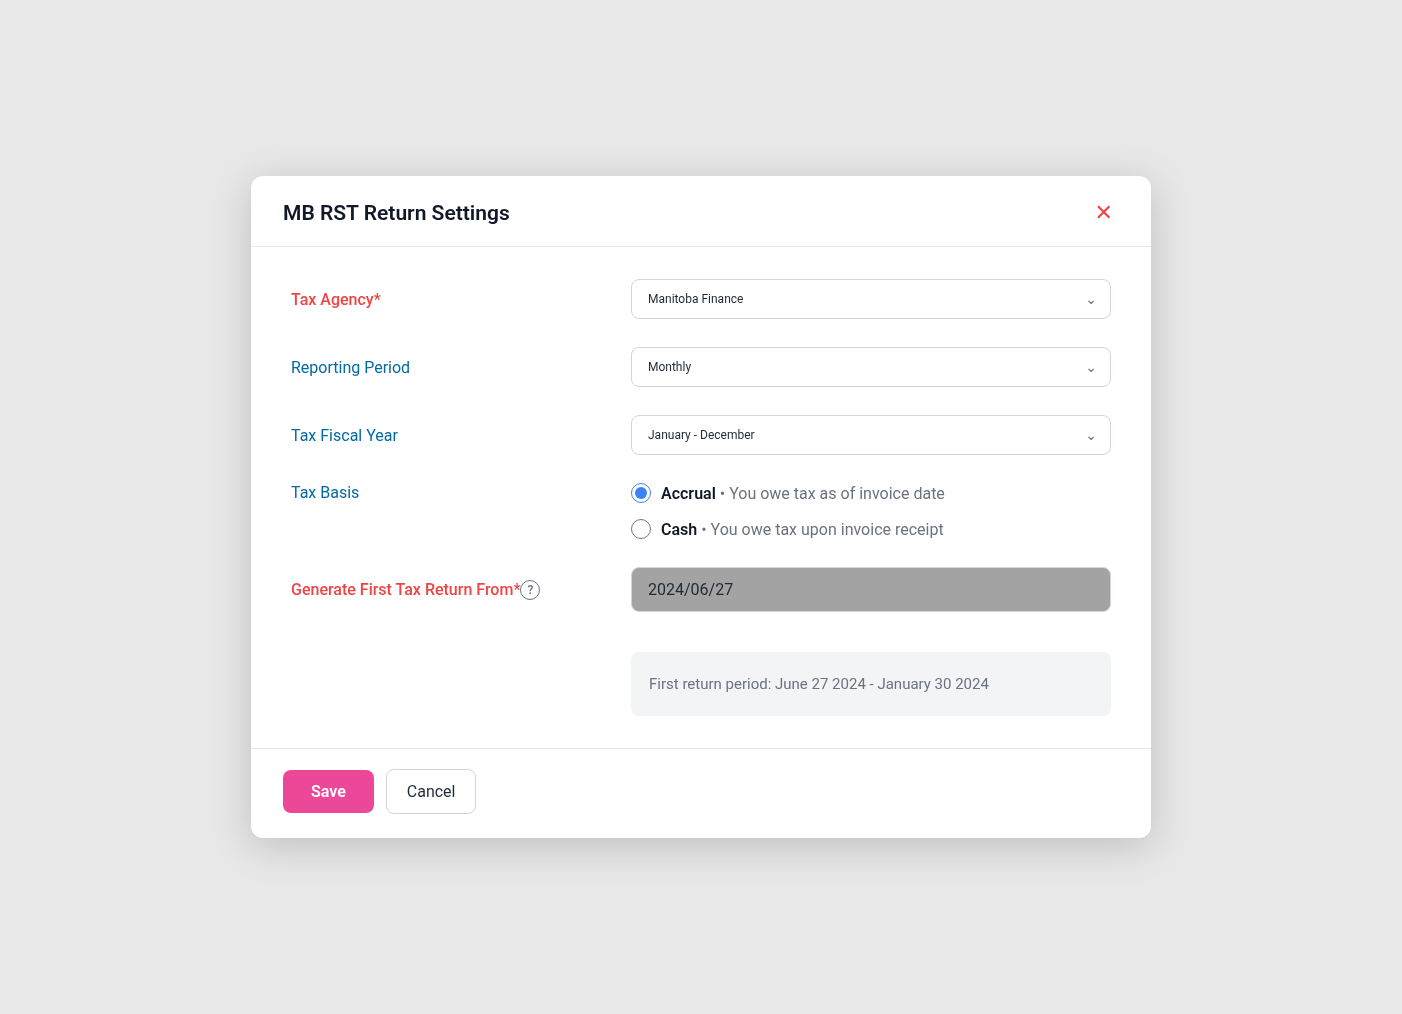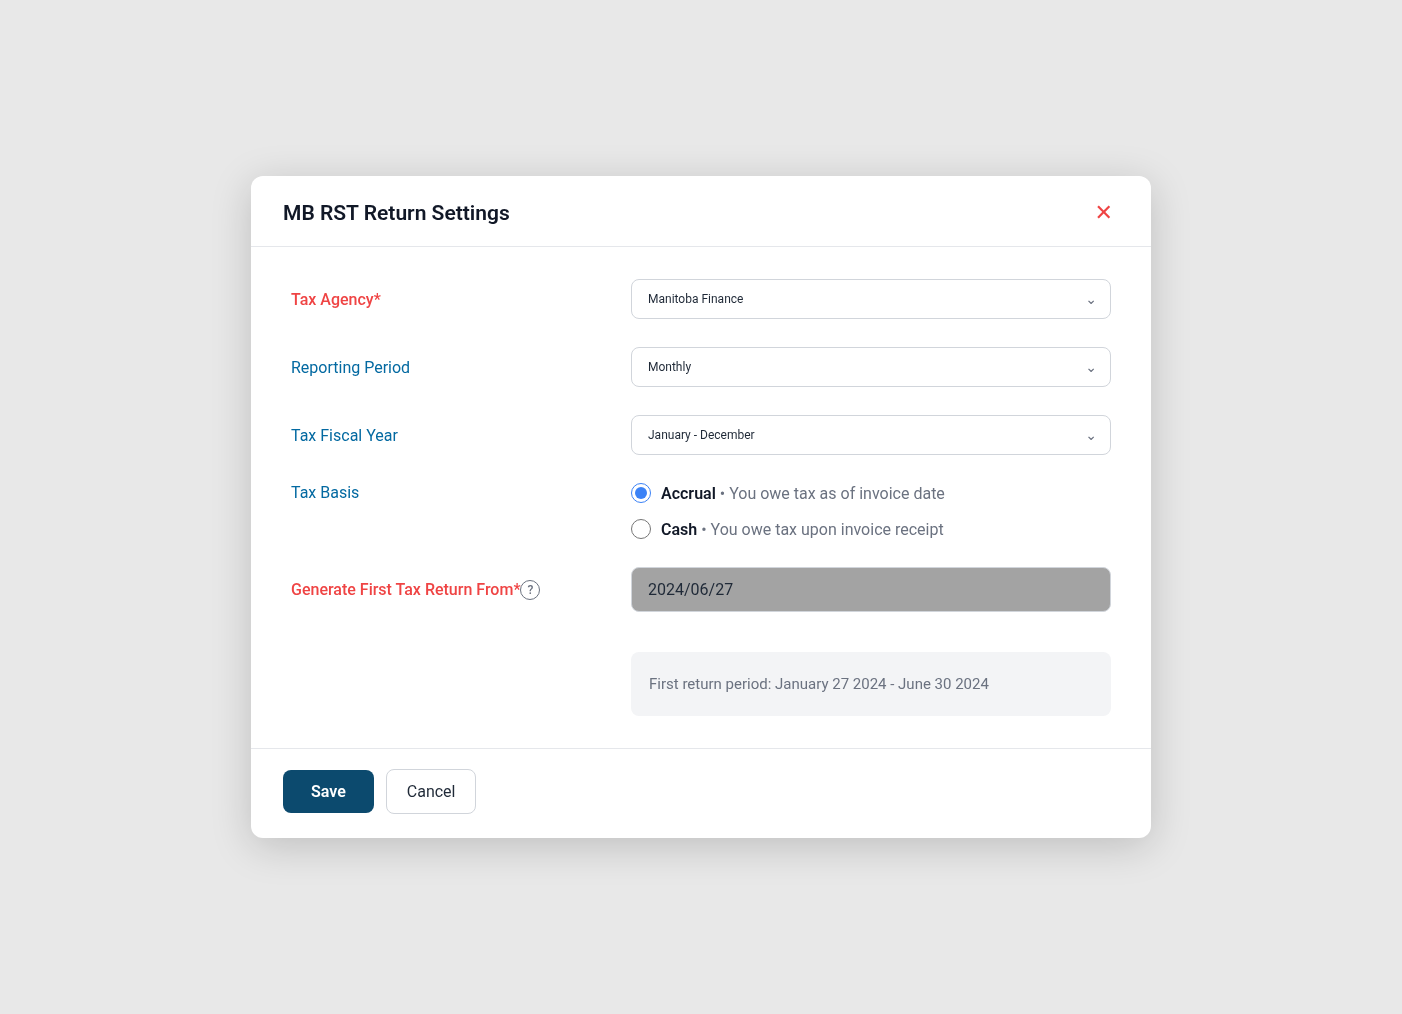"First return period: January 27" div.info-box { text: January 27 2024 - June -> June 27 2024 - January }
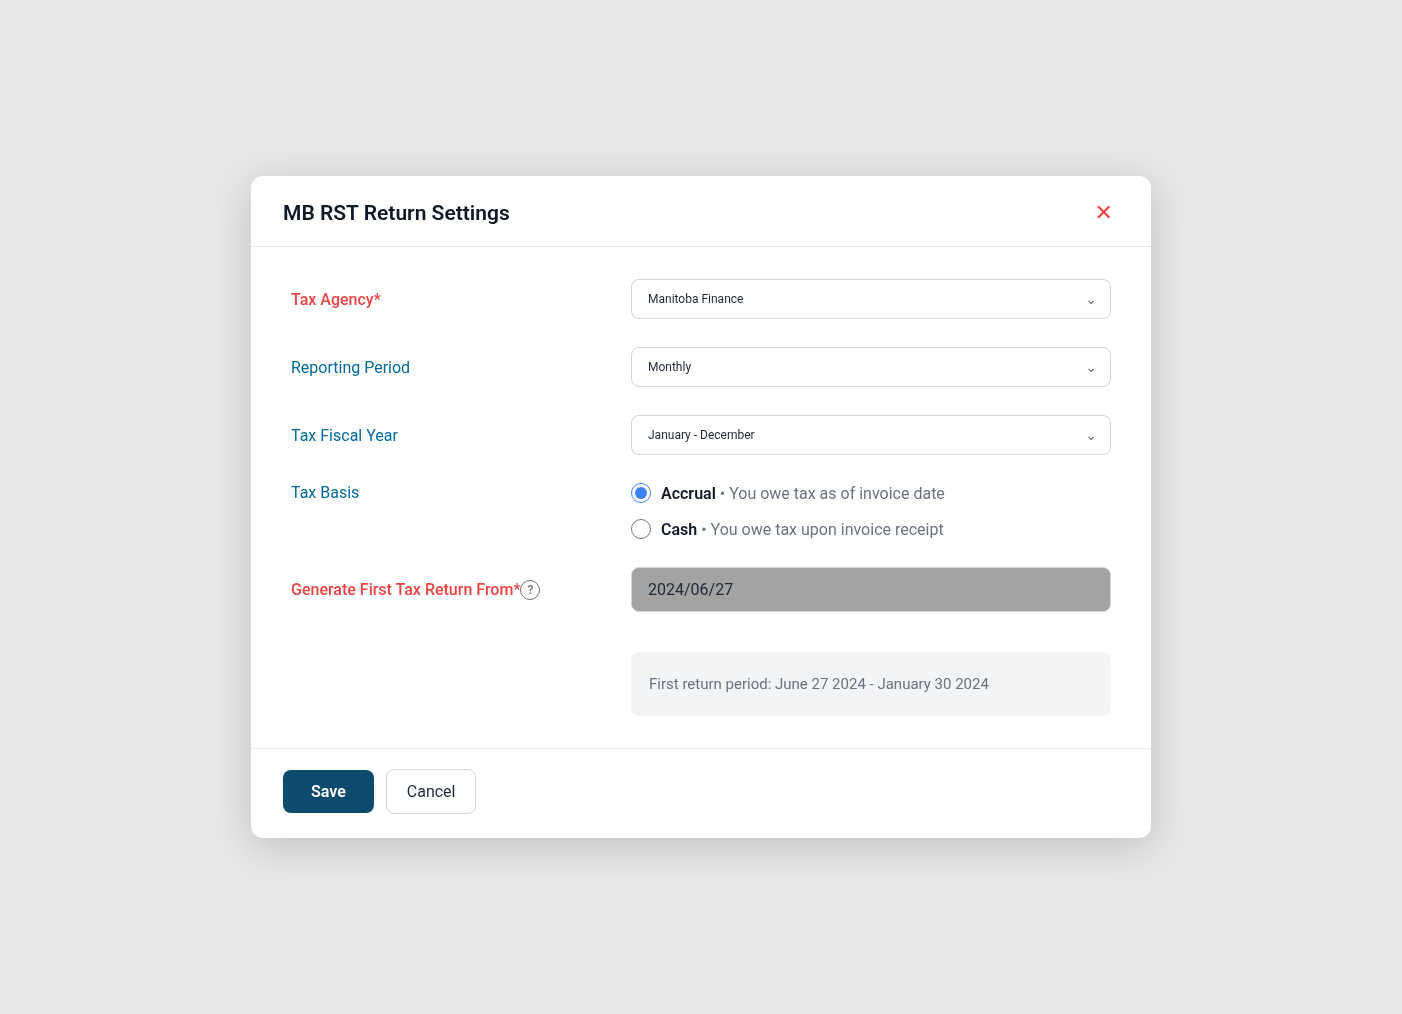"Save" .btn-save { background: #0c4a6e -> #ec4899 }
